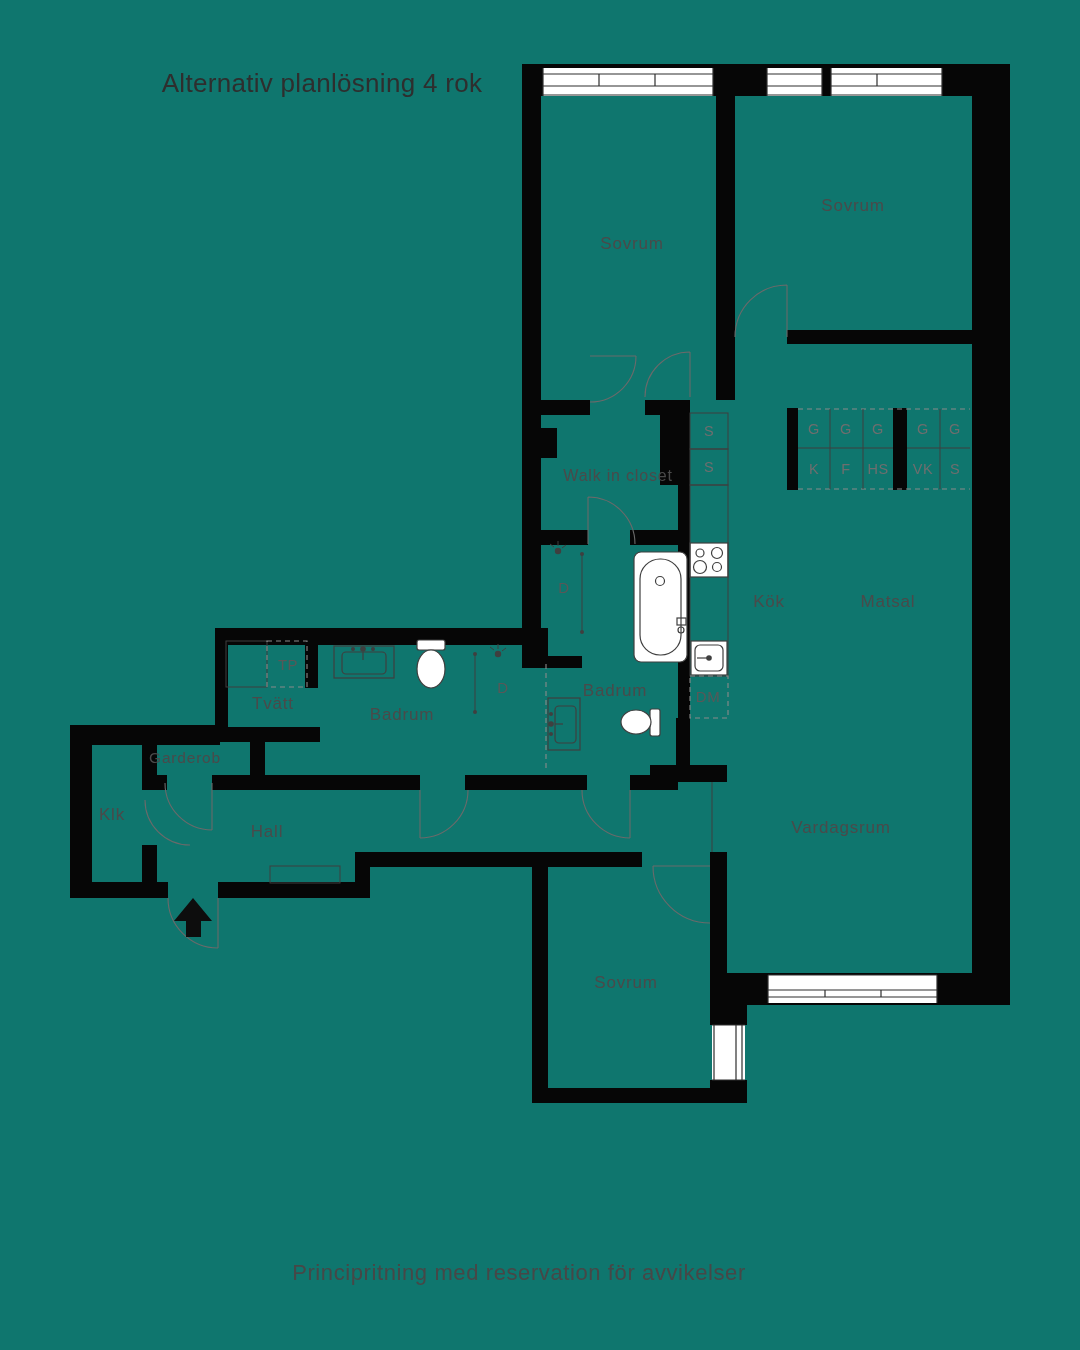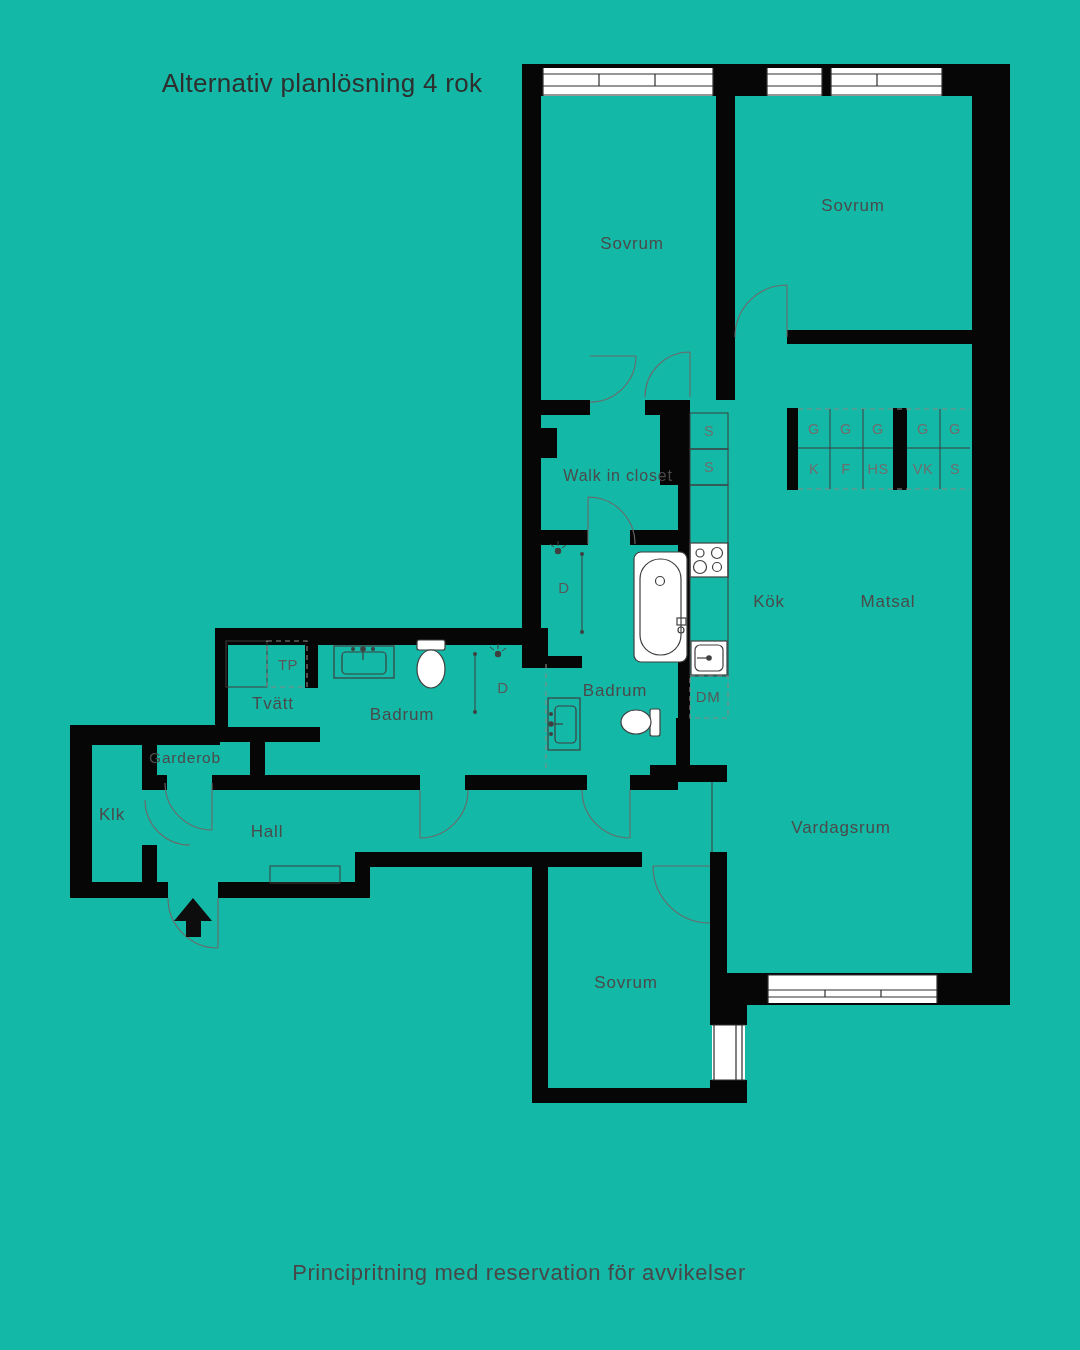"Alternativ planlösning 4 rok" #stage { background: #14b8a6 -> #0f766e }
